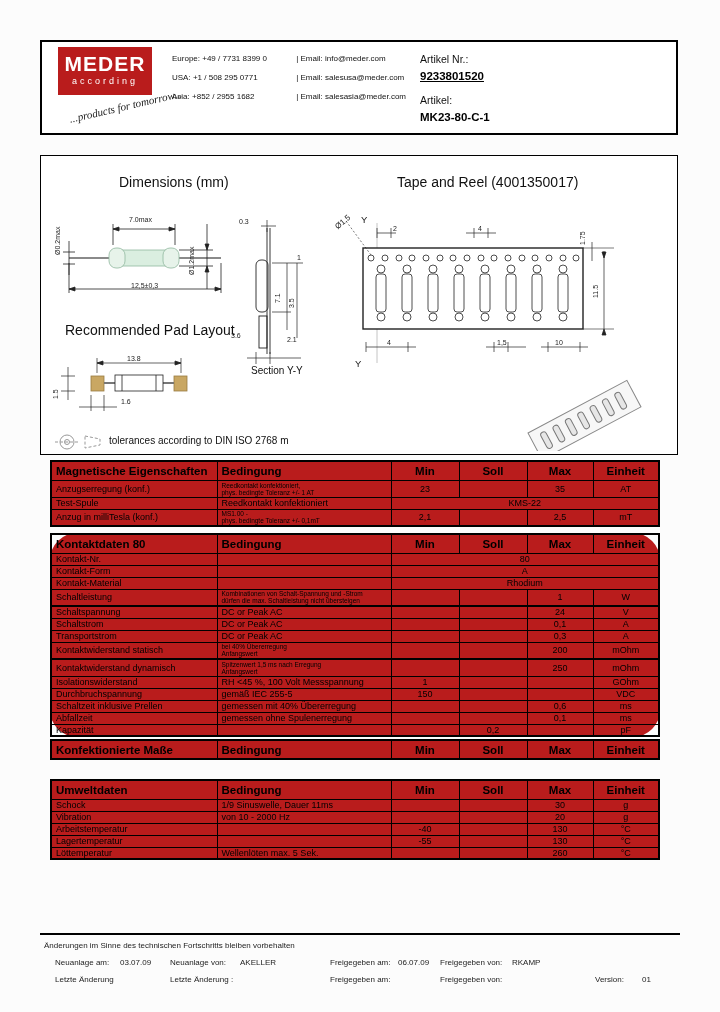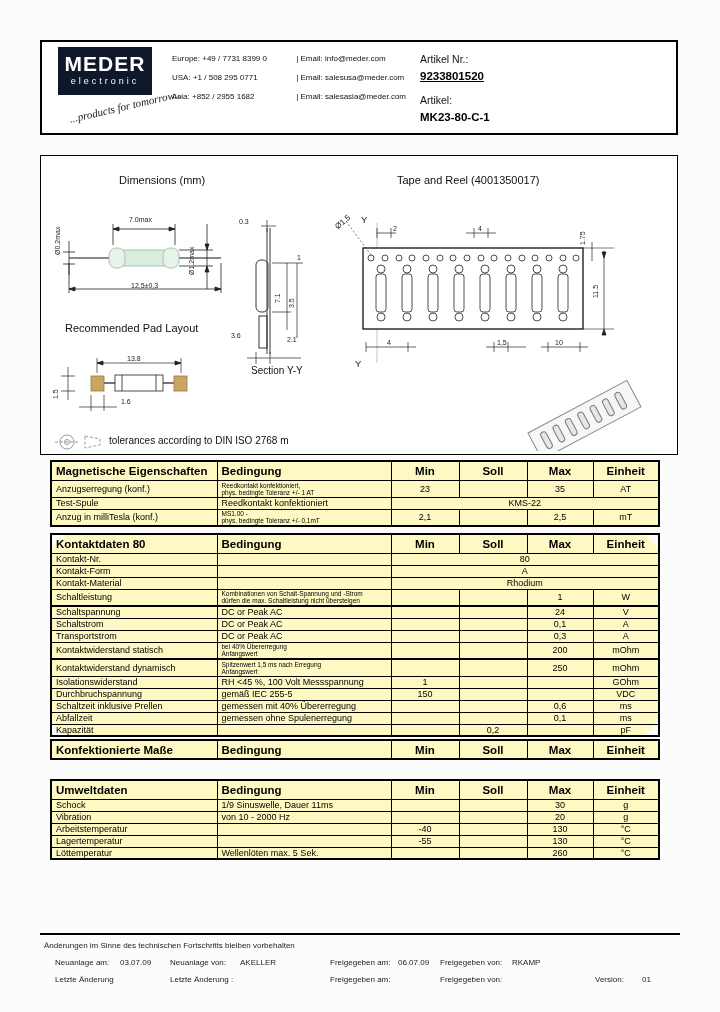"MEDER" .logo { background: #0f172a -> #b91c1c }
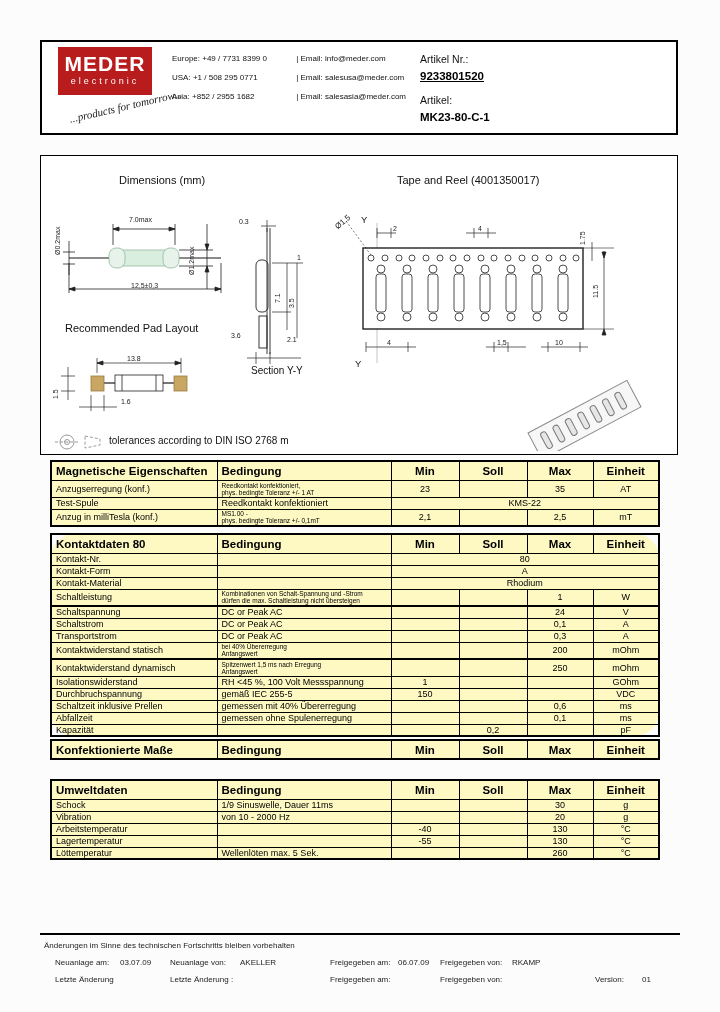"electronic" div.l2 { text: electronic -> according }
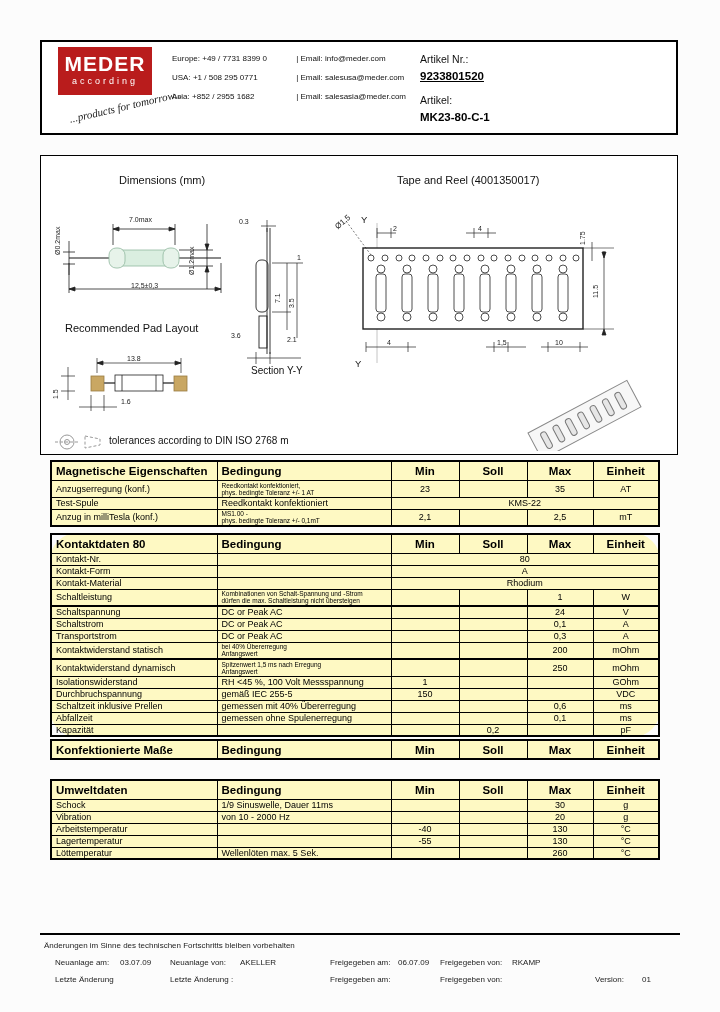"Dimensions (mm)" .dtitle { font-size: 11px -> 14px }
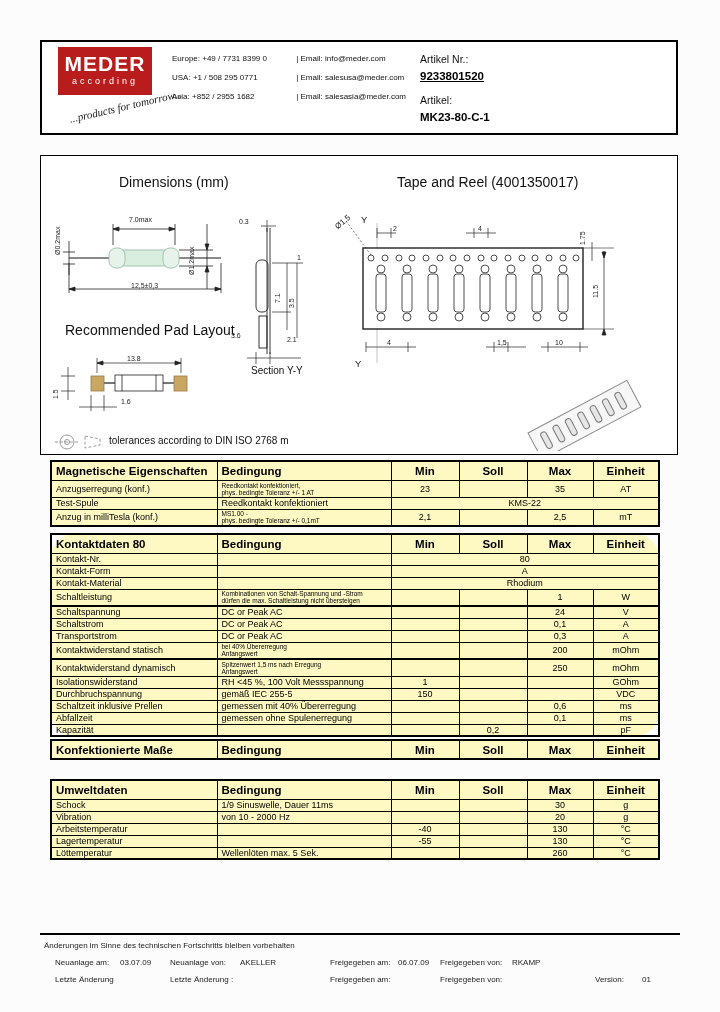"Magnetische Eigenschaften" table.data { background: #fef9c3 -> #b91c1c }
